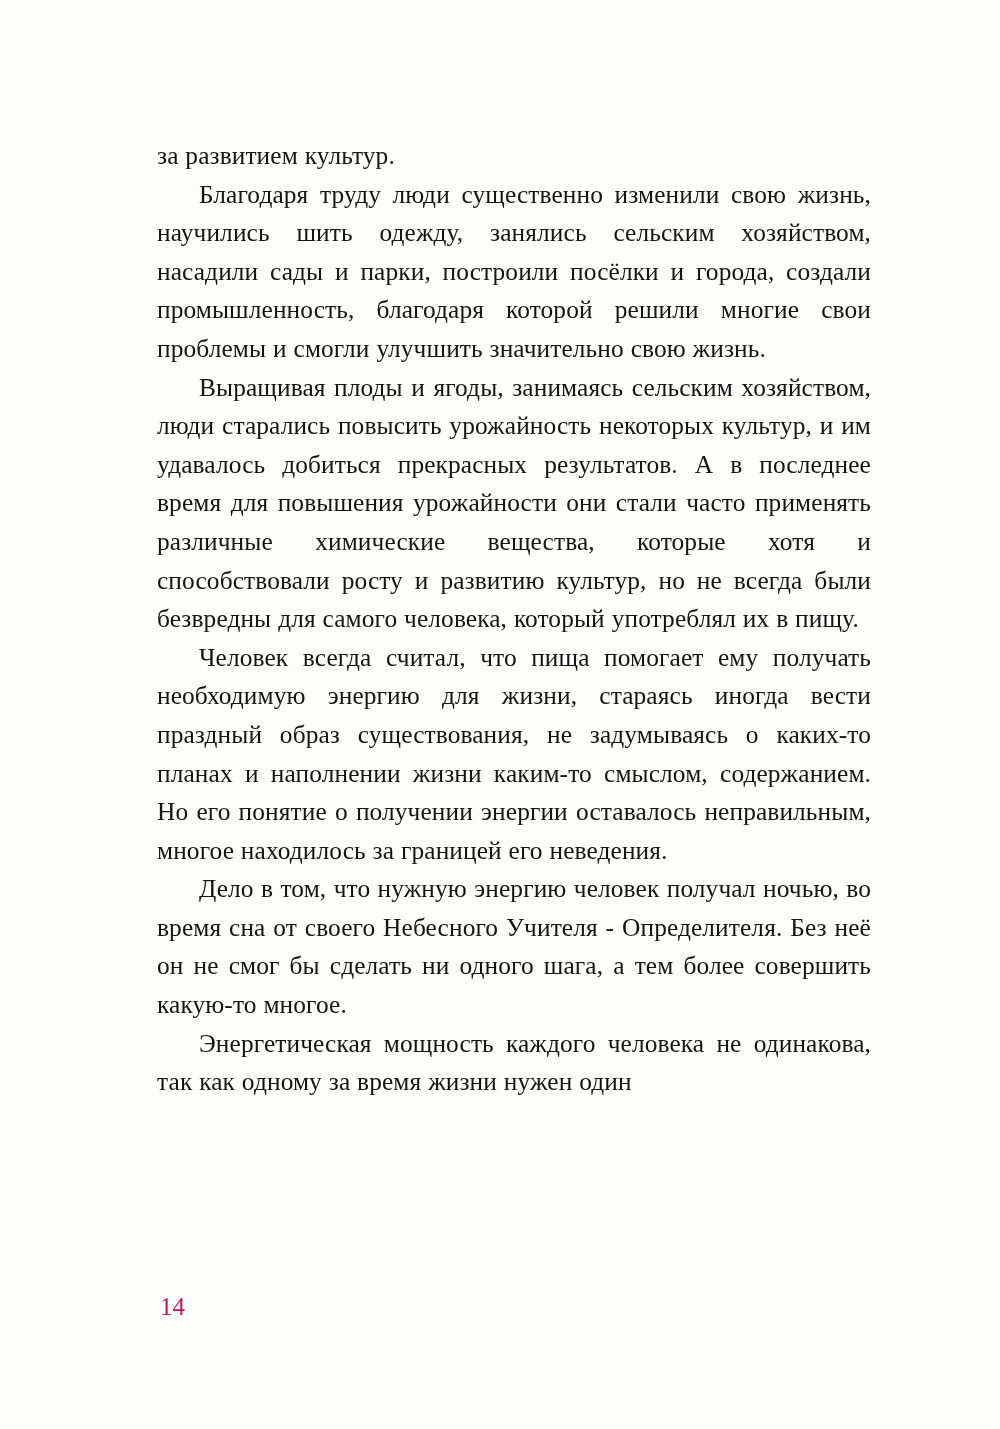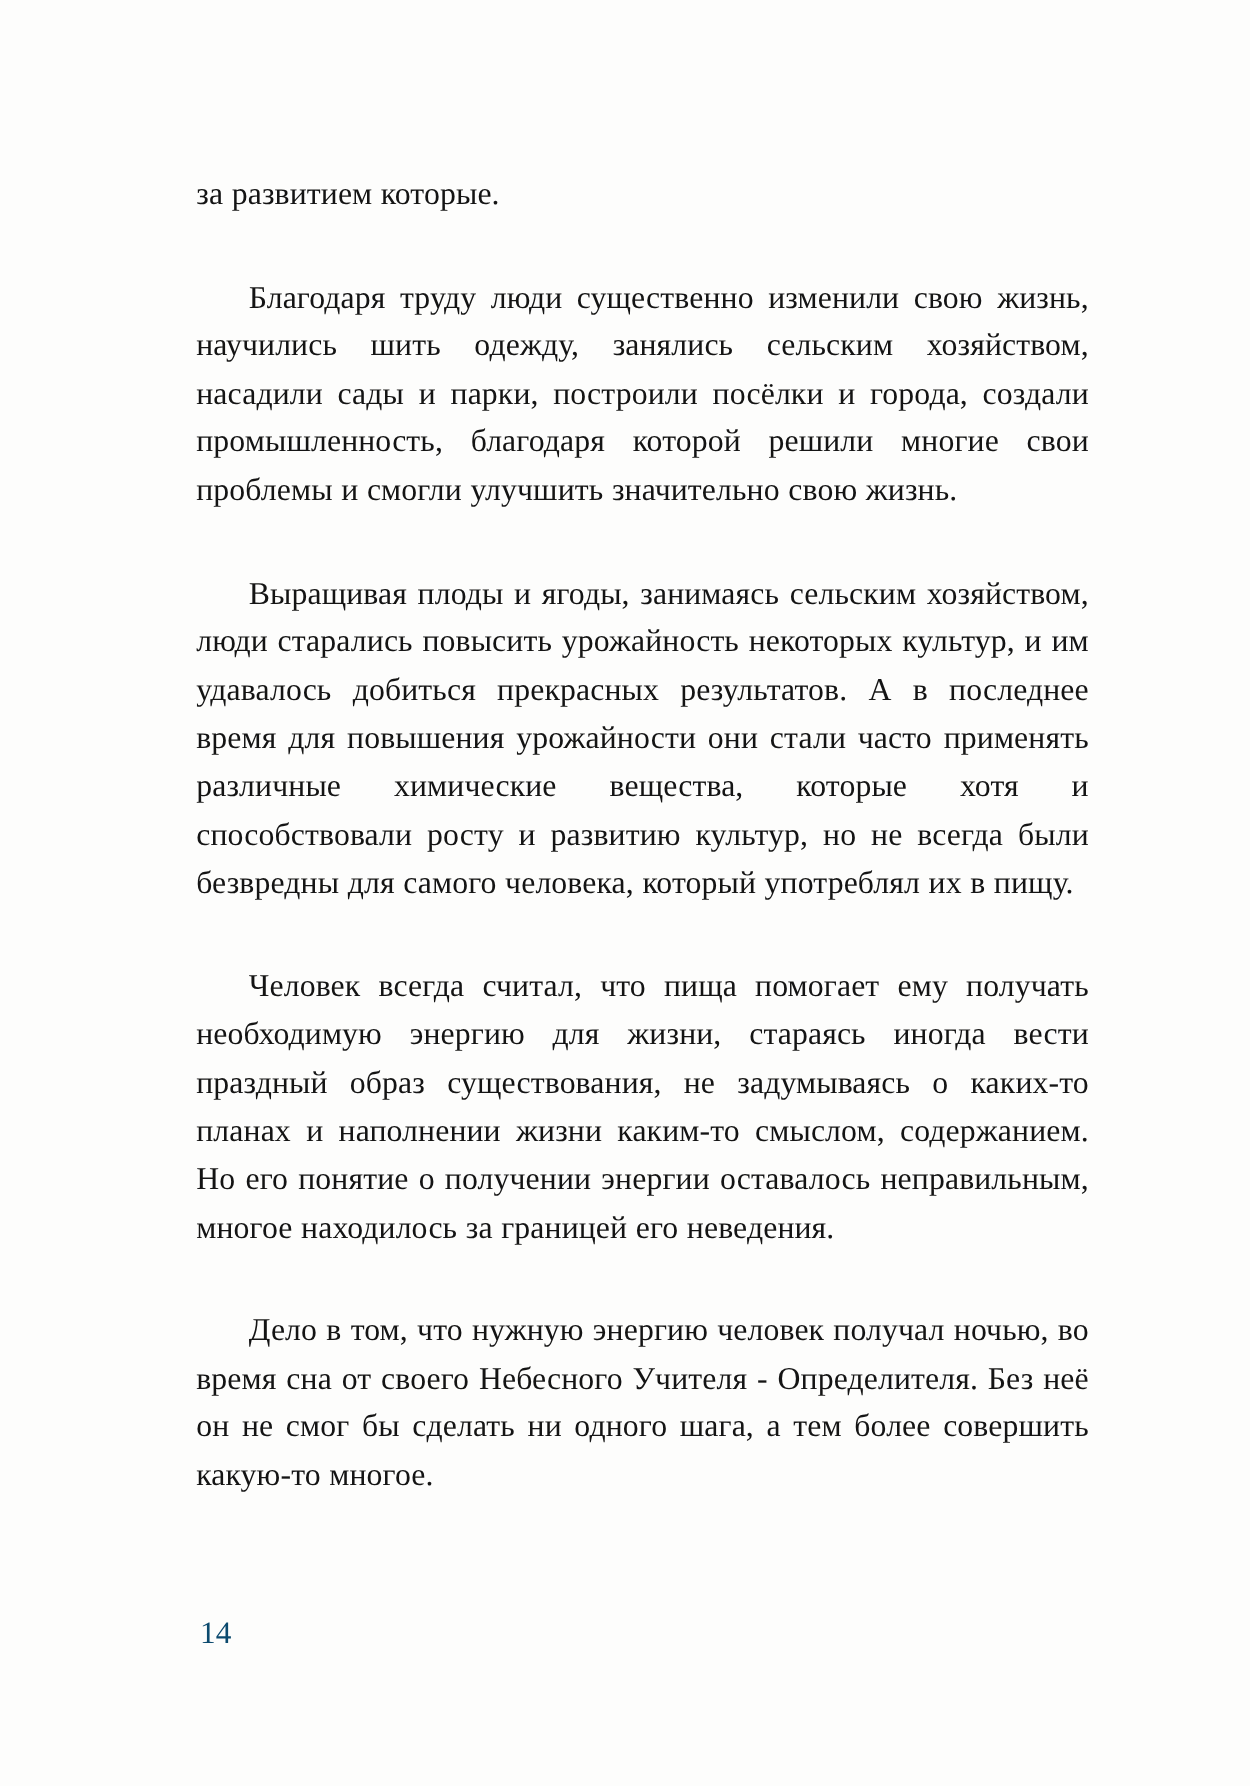"за развитием которые." p.para { text: которые -> культур }
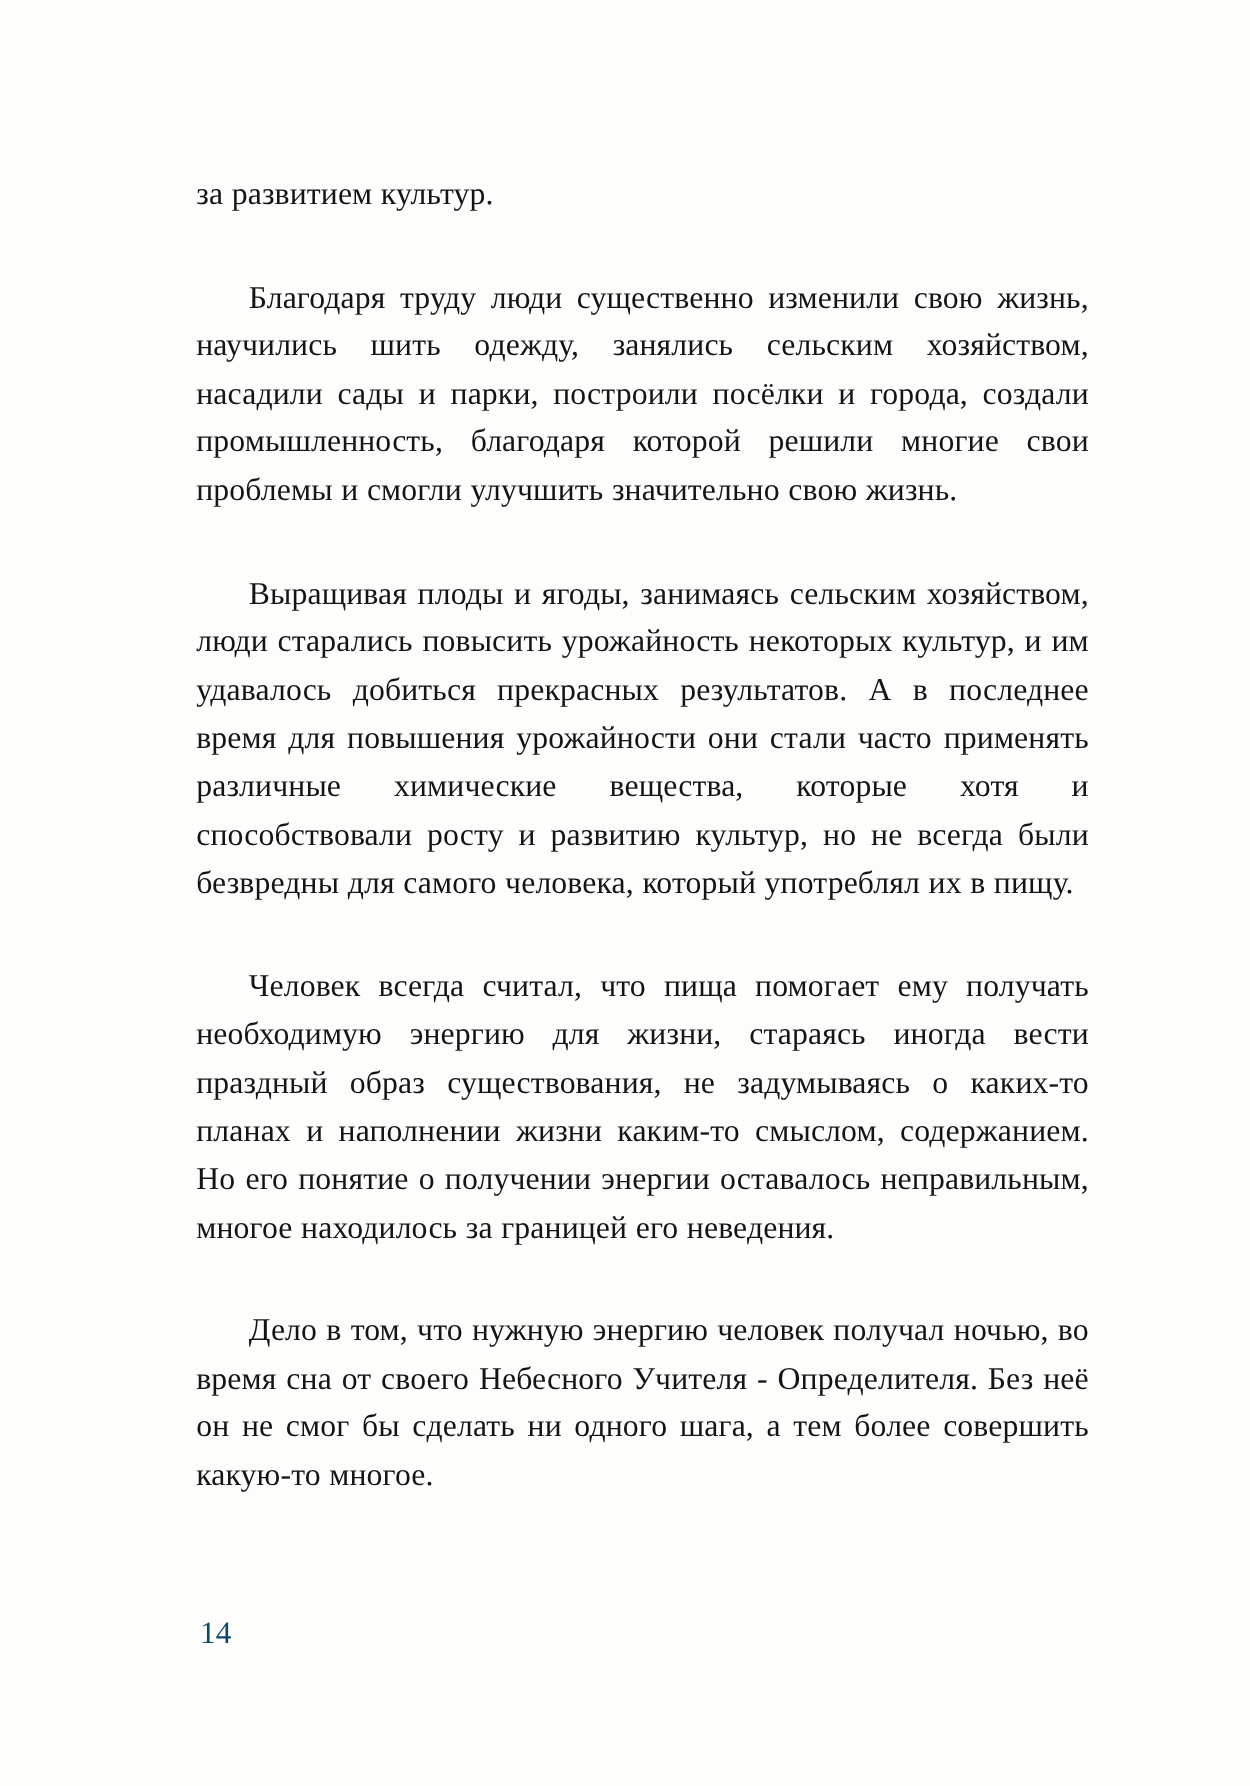"Благодаря труду люди существенно" .para.indent { margin-top: 44px -> none }
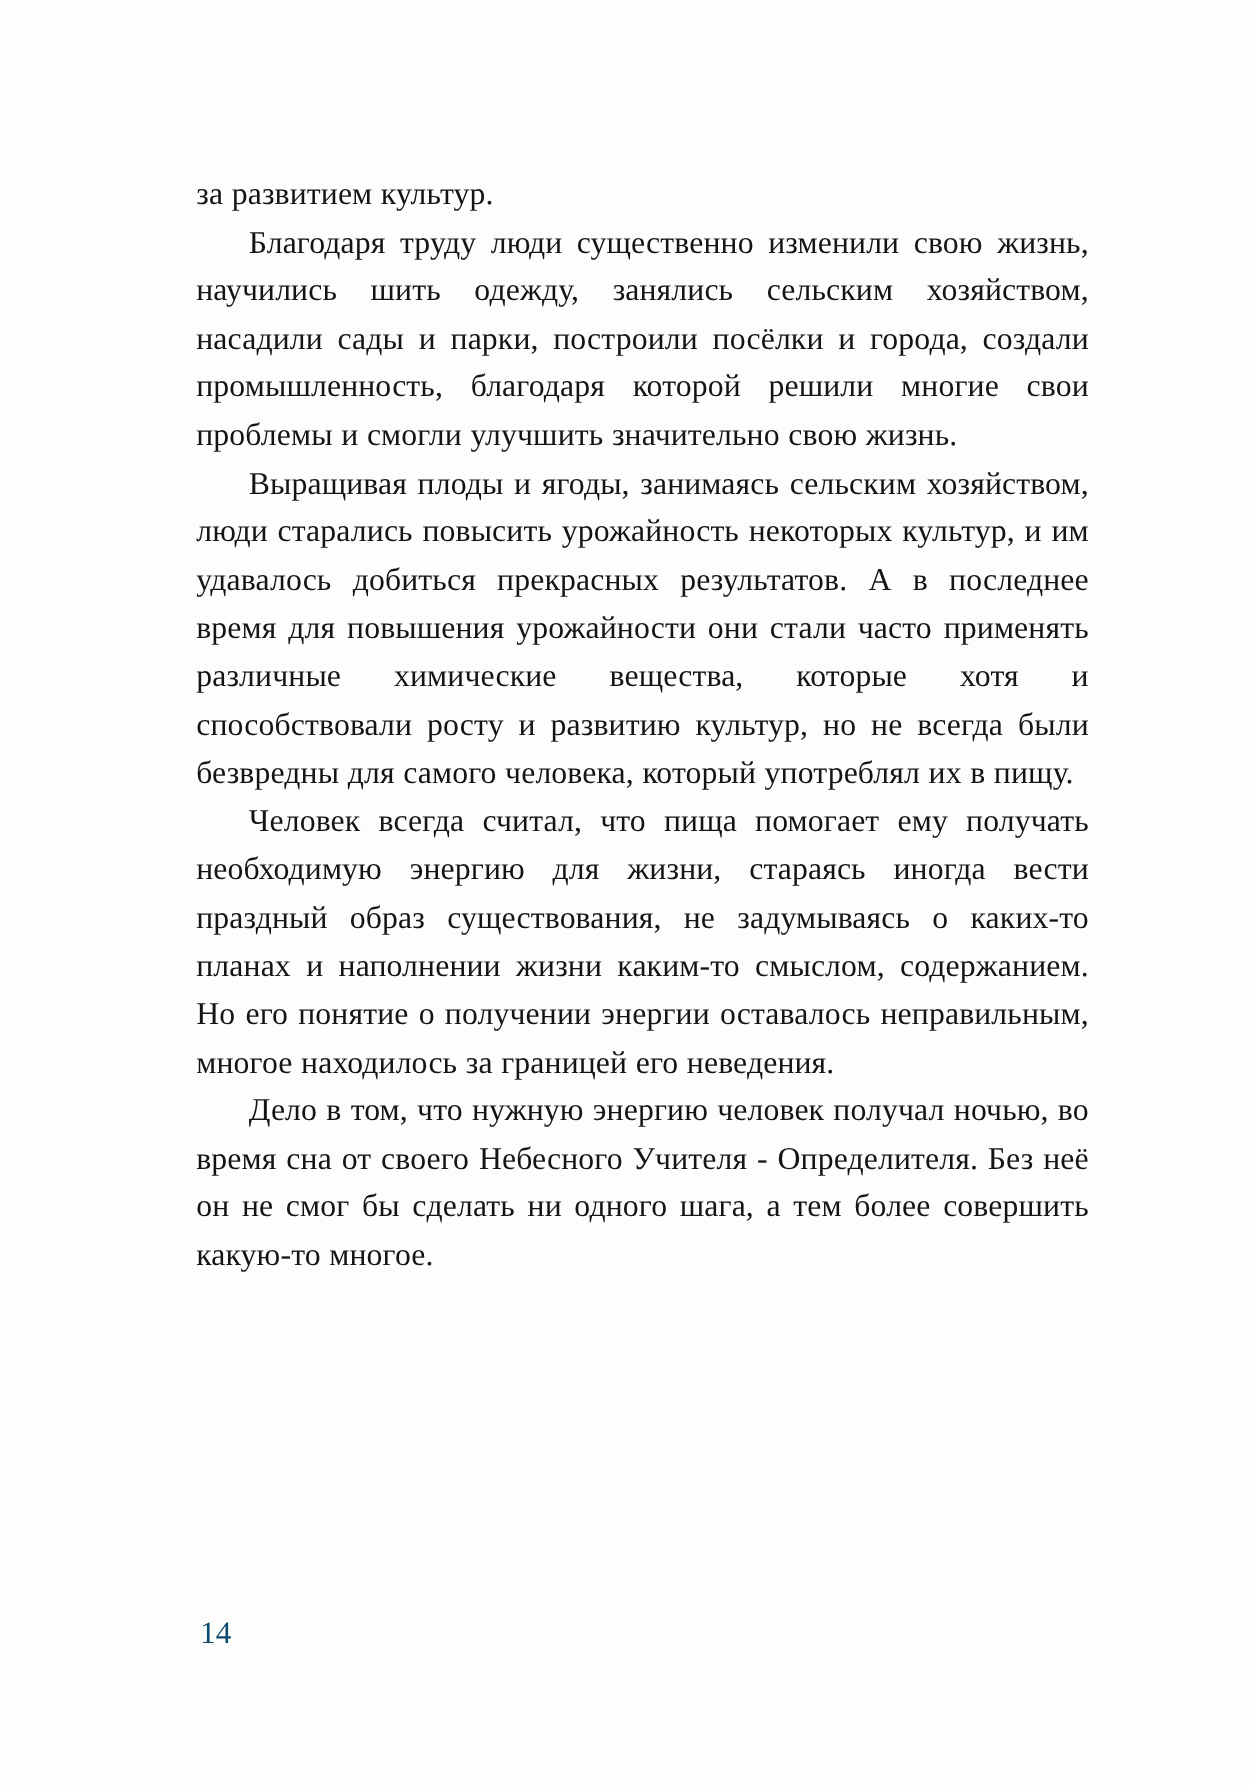"Энергетическая мощность каждого человека" p.para { html: none -> <p>Энергетическая мощность каждого человека не одинакова, так как одному за время жизни нужен один</p> }
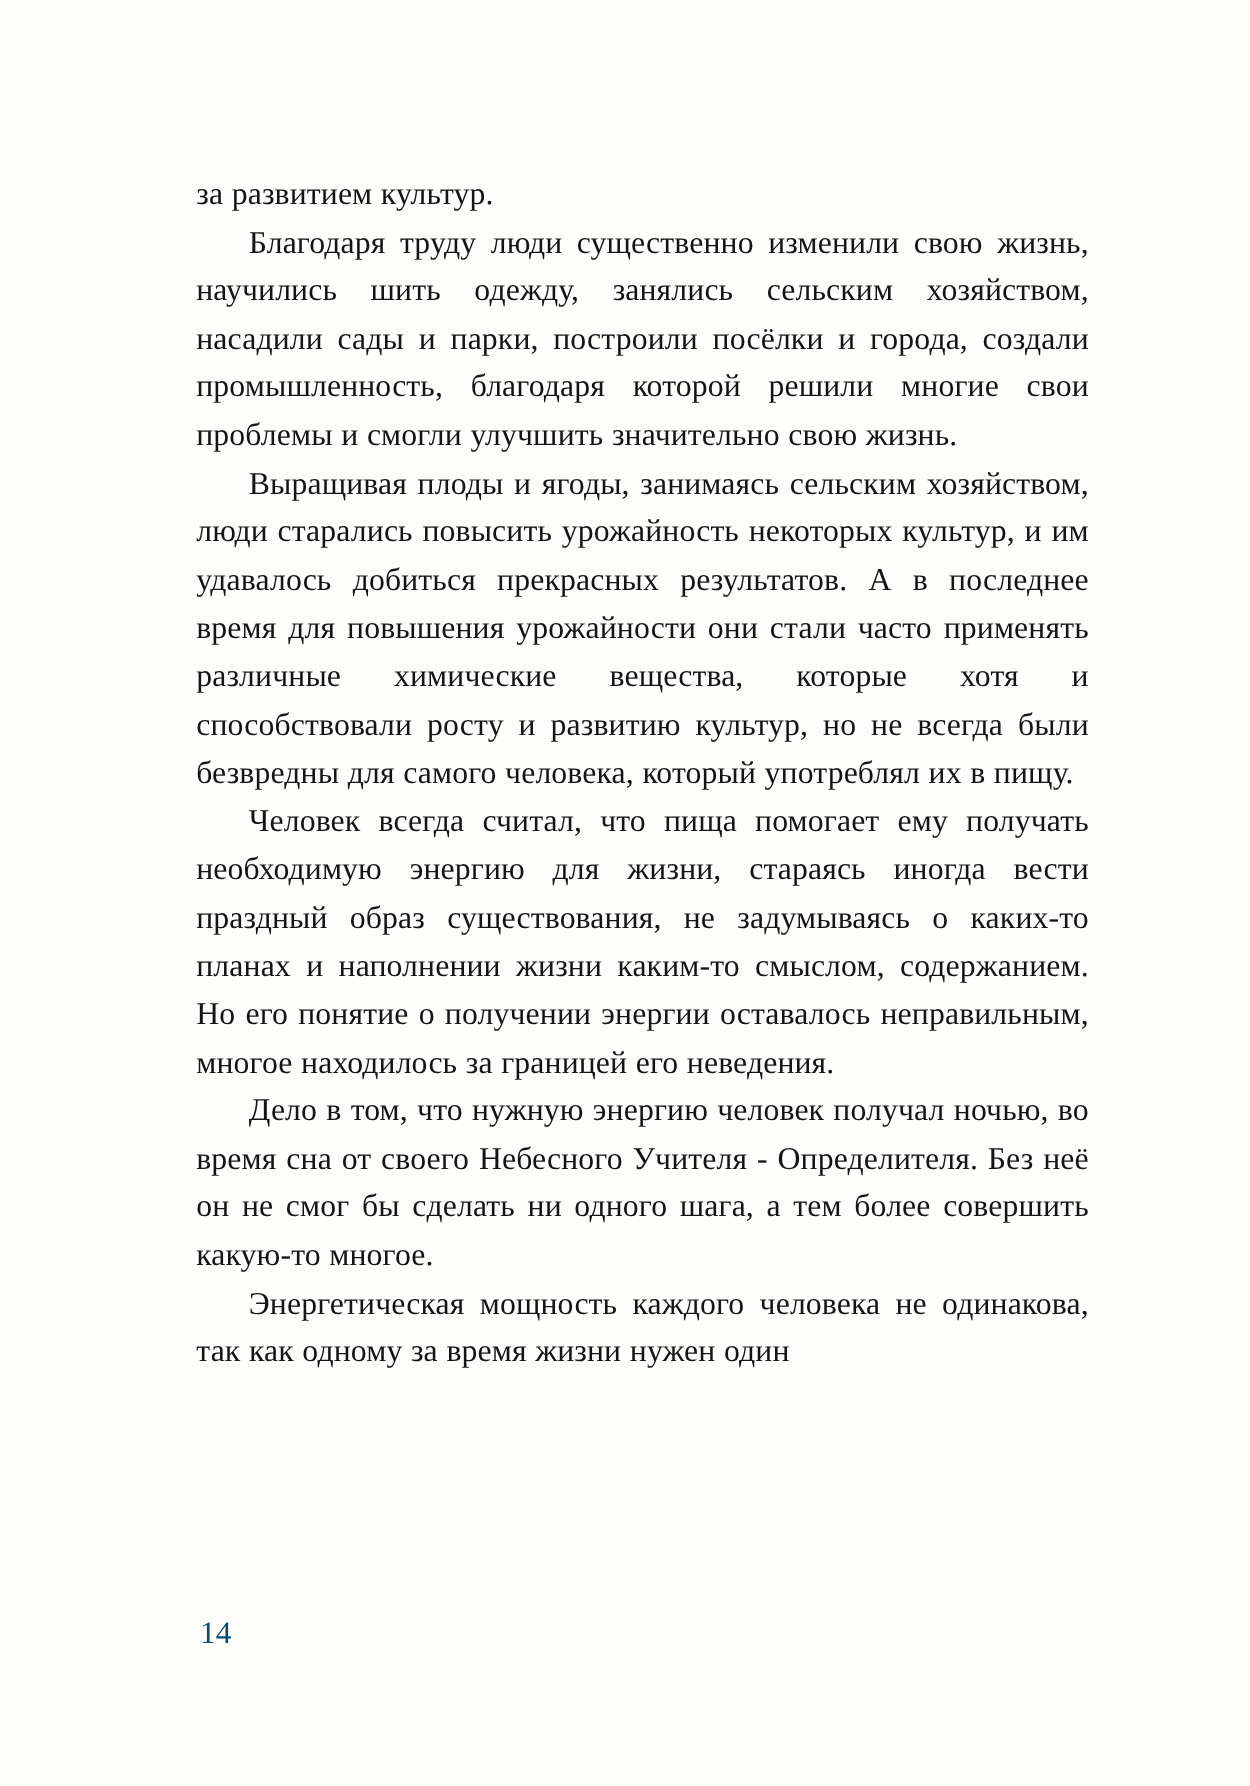"14" .folio { color: #0c4a6e -> #be185d }
